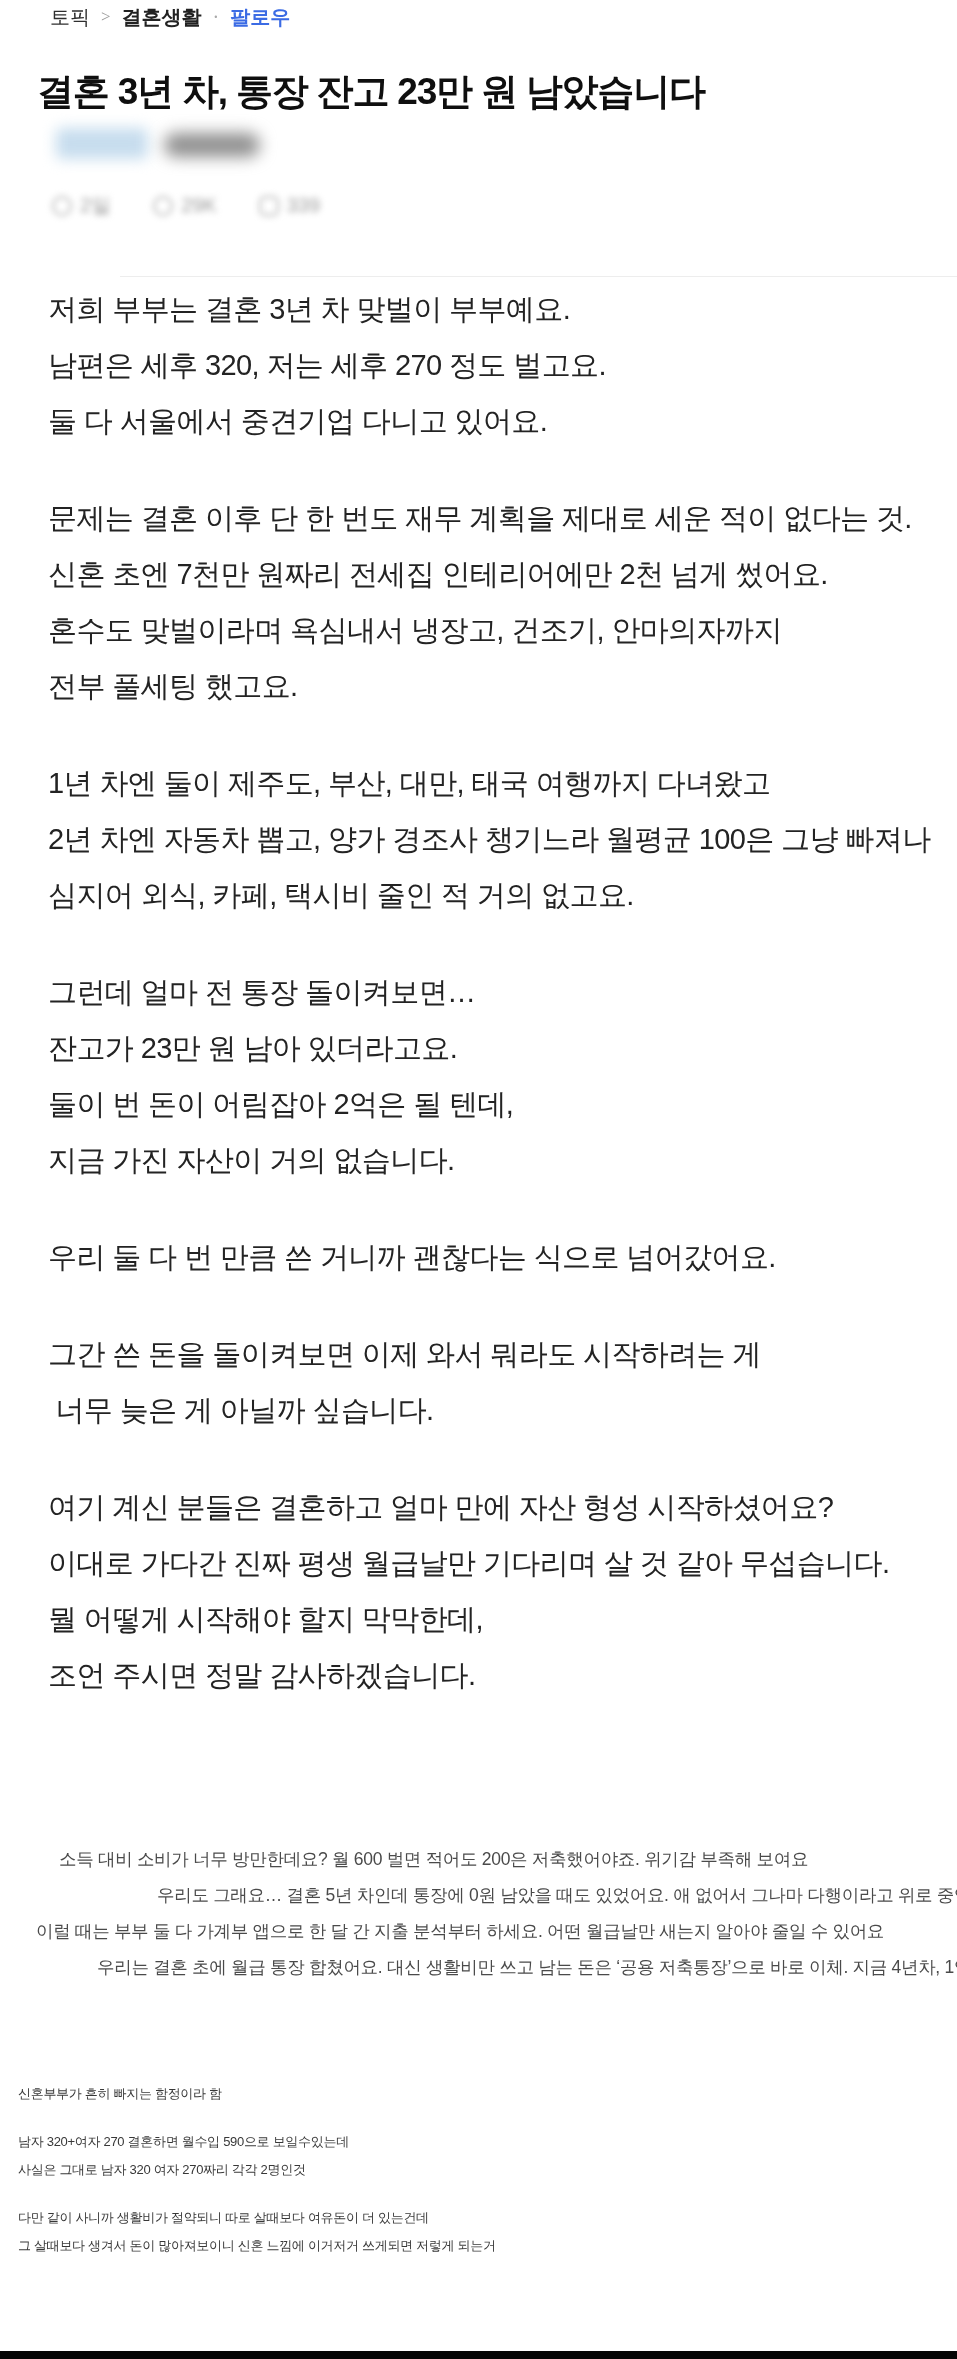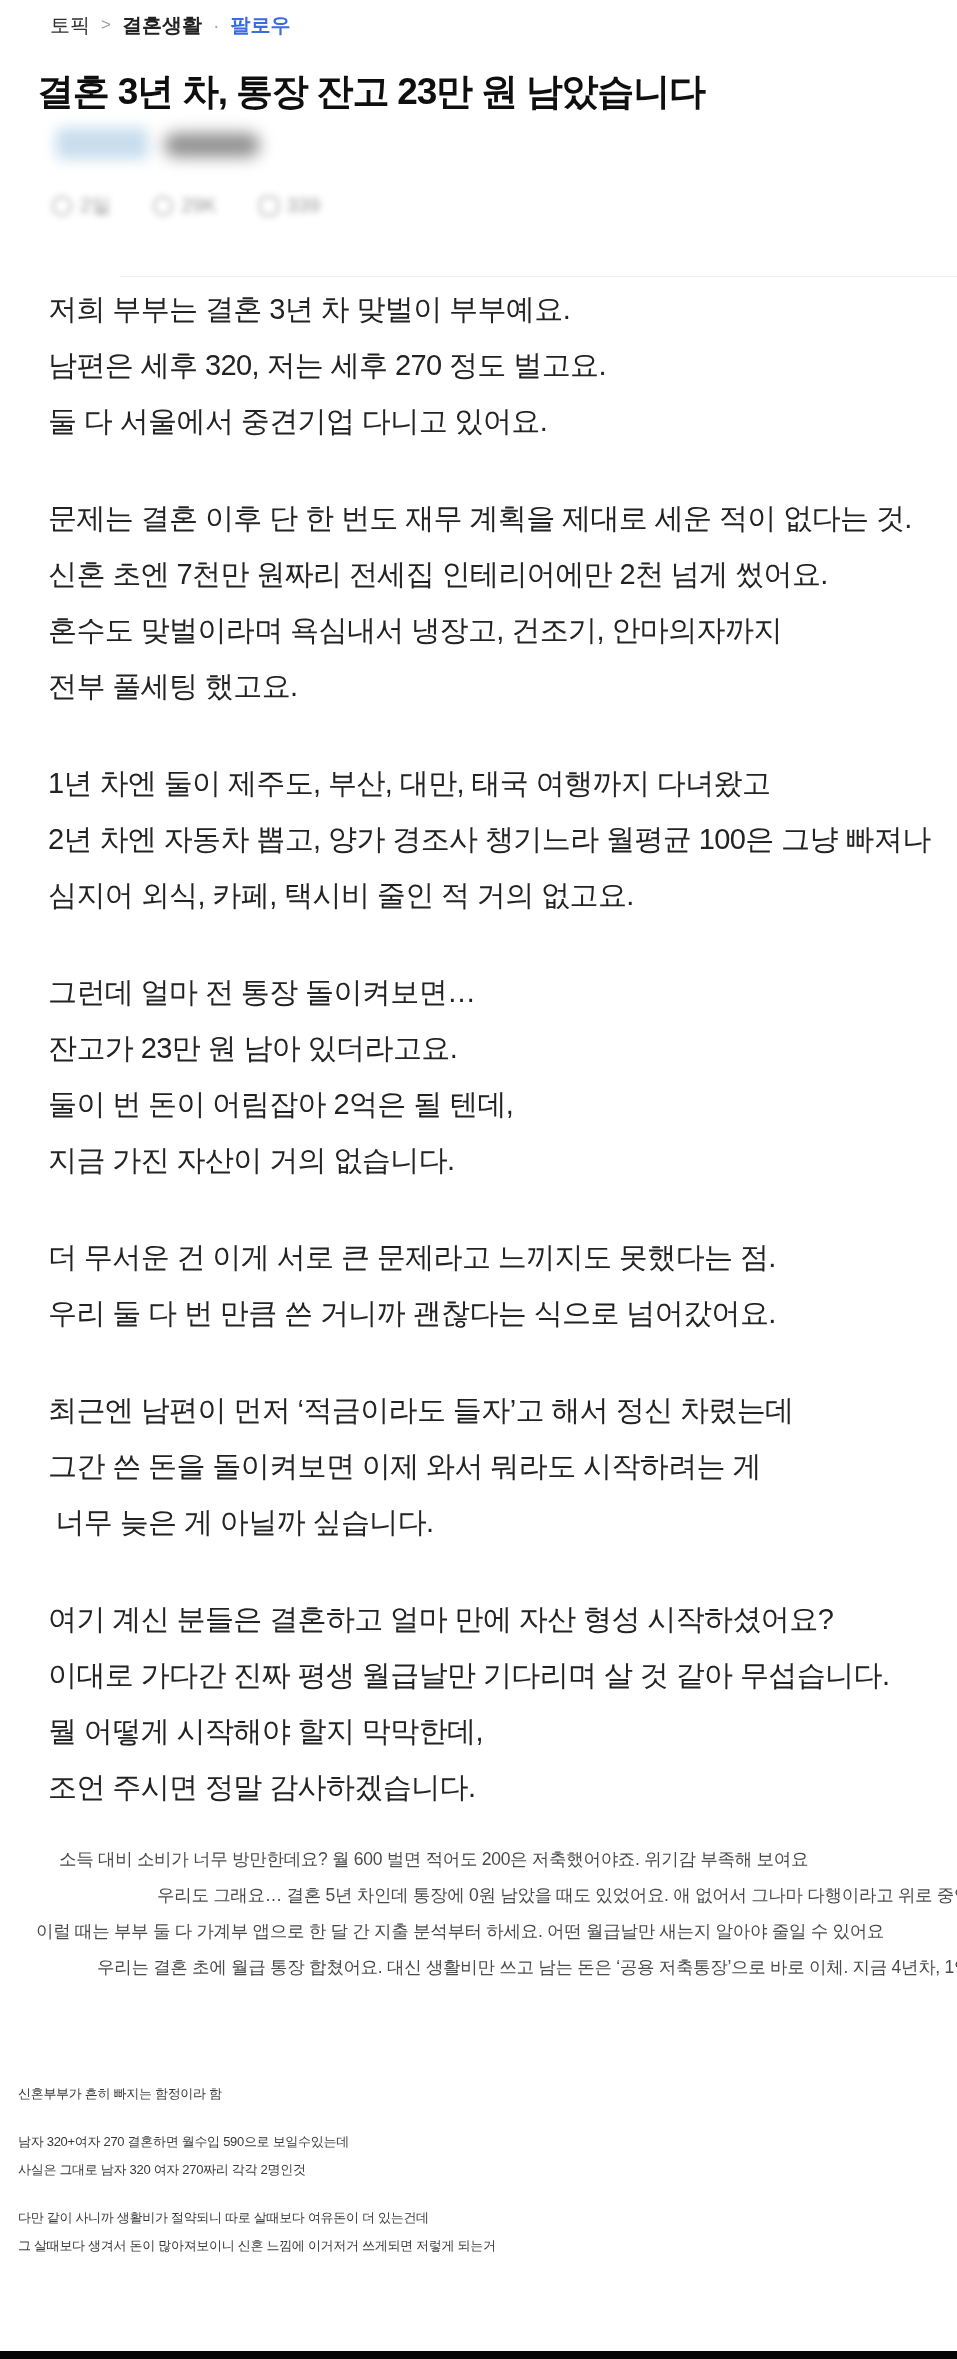"토픽" .breadcrumb { font-family: none -> Liberation Serif, serif; top: 12px -> 4px }
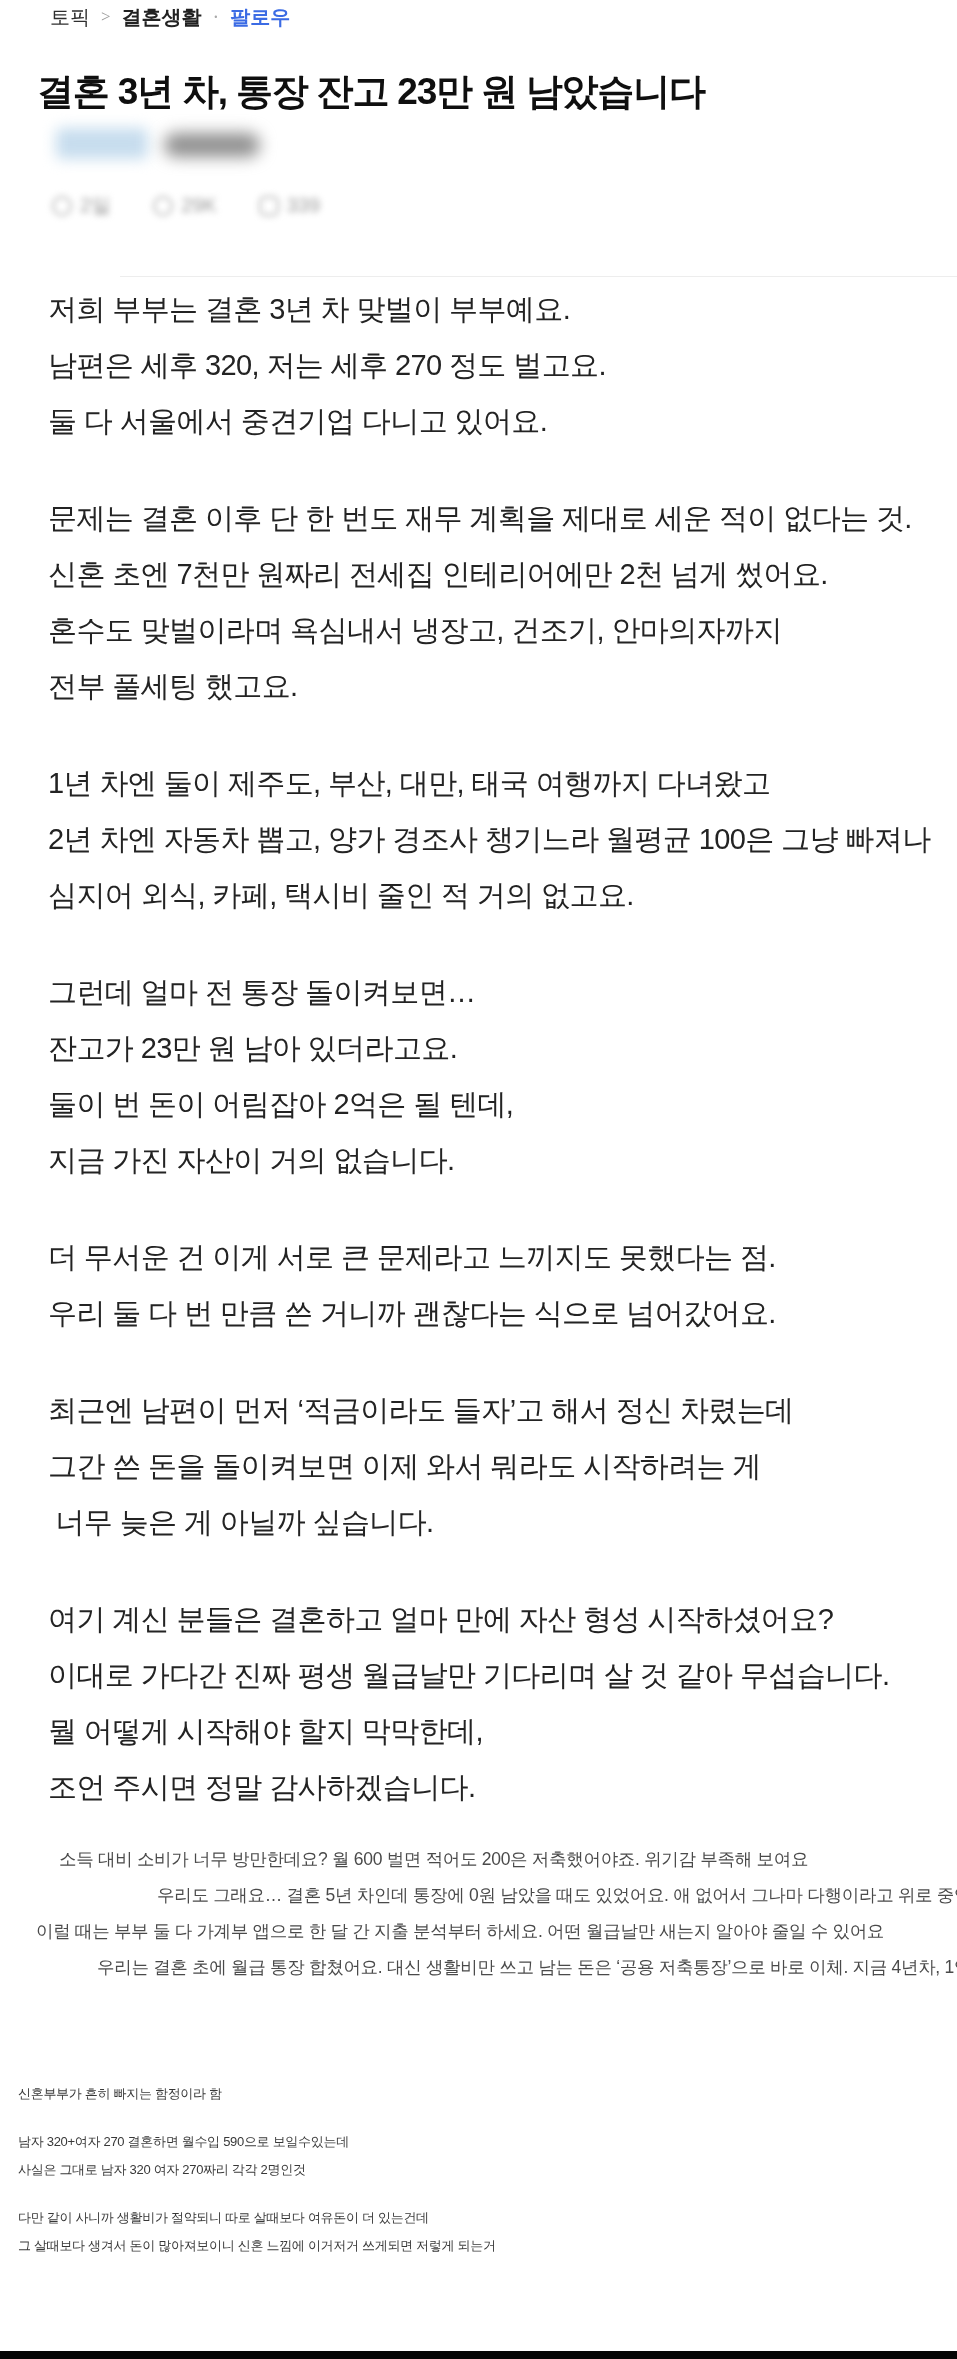"더 무서운 건 이게 서로" span.line { html: <span>더 무서운 건 이게 서로 큰 문제라고 느끼지도 못했다는 점.</span> -> none }
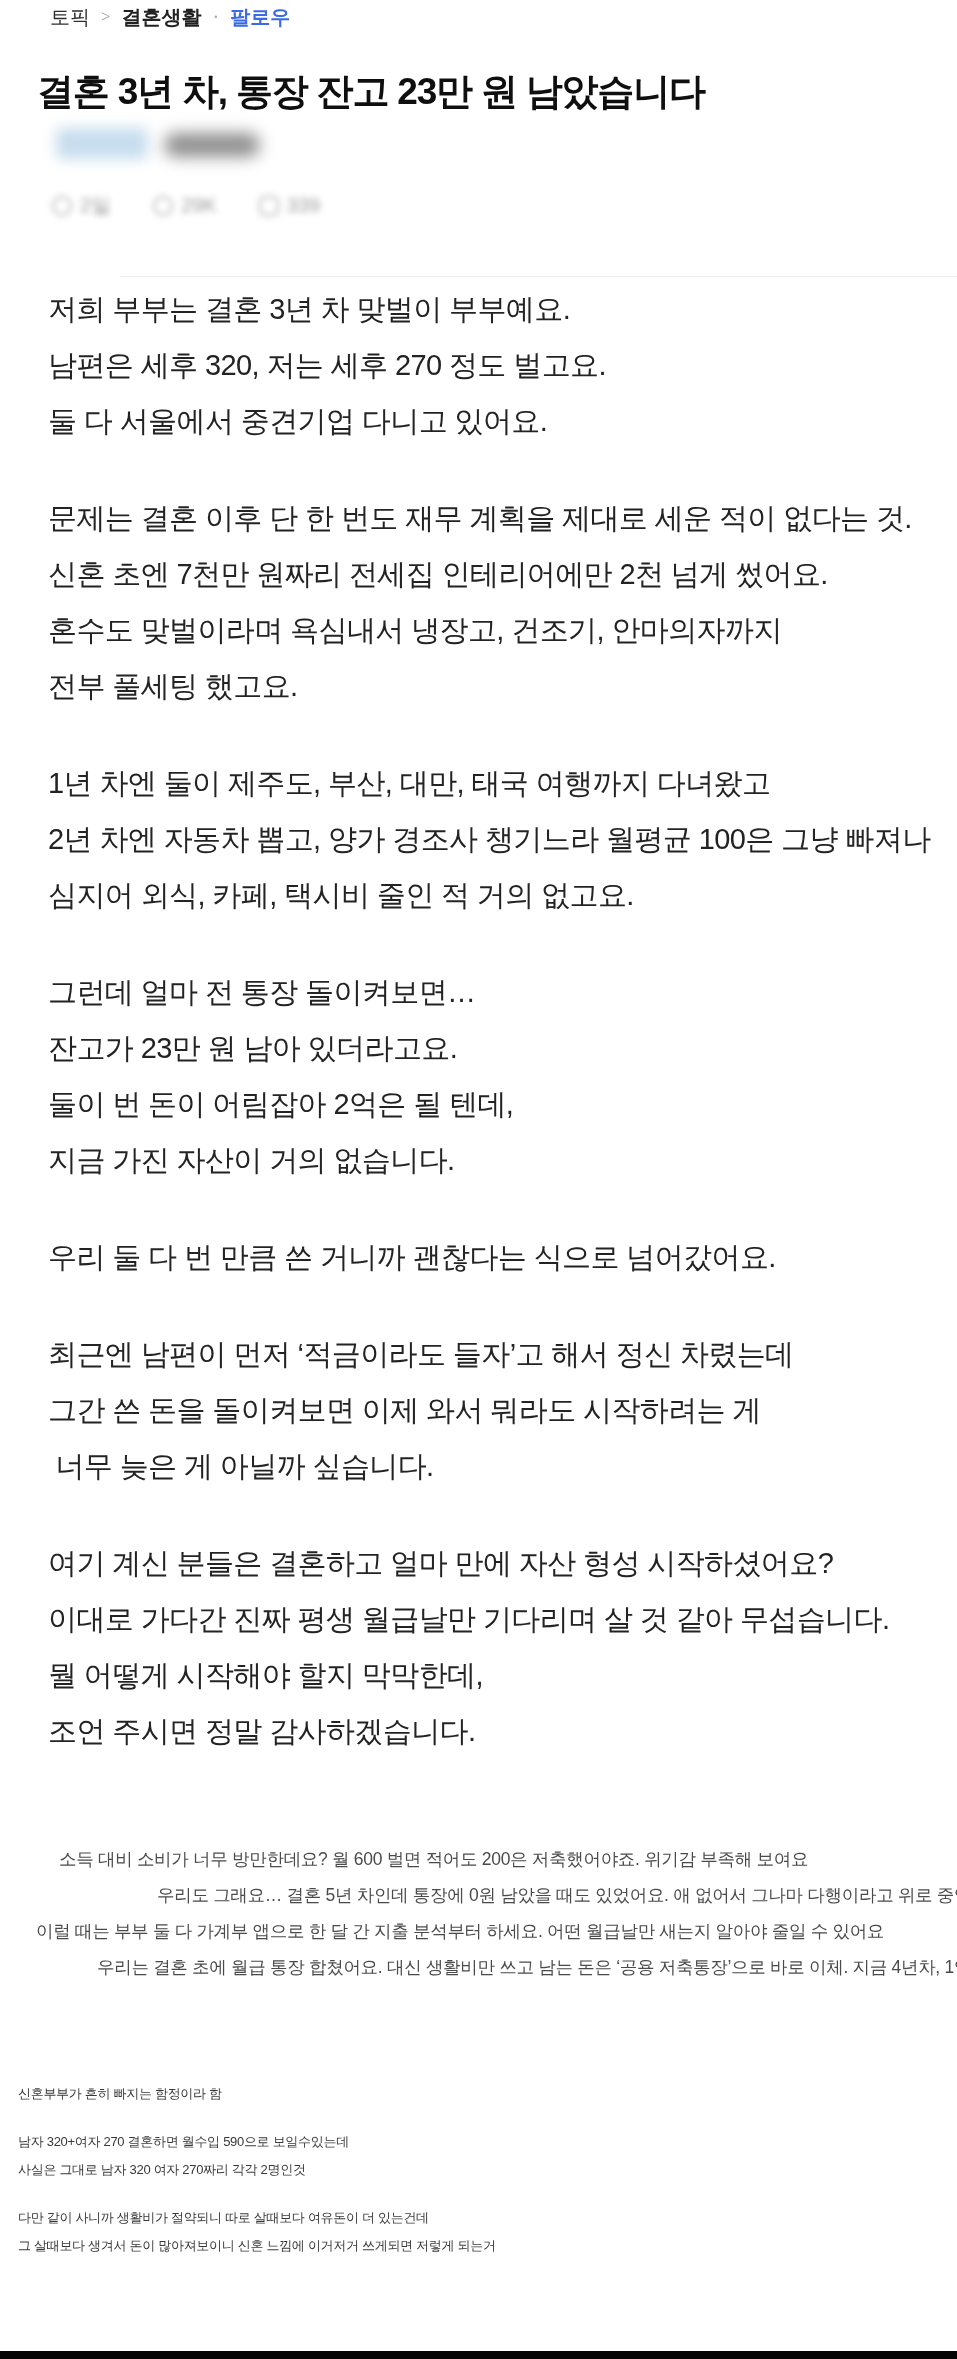"최근엔 남편이 먼저 ‘적금이라도 들자’고" span.line { html: <span>최근엔 남편이 먼저 ‘적금이라도 들자’고 해서 정신 차렸는데</span> -> none }
